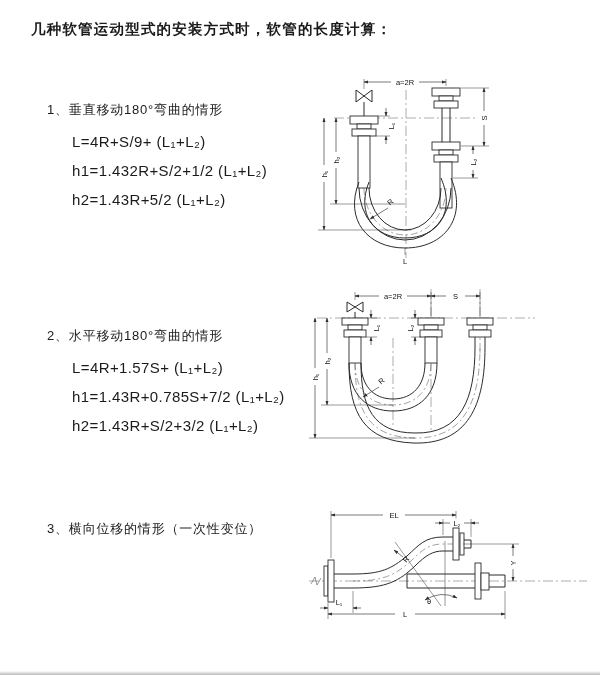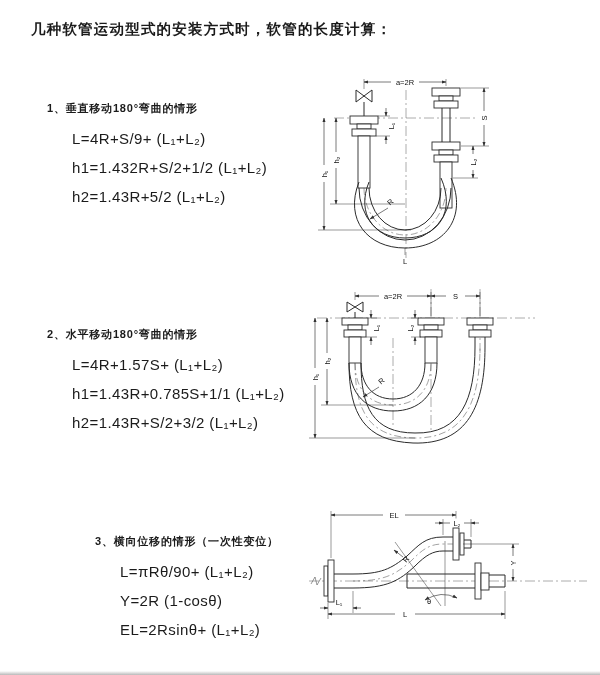"1、垂直移动180°弯曲的情形" .sec .heading { font-size: 11px -> 13px; font-weight: bold -> normal }
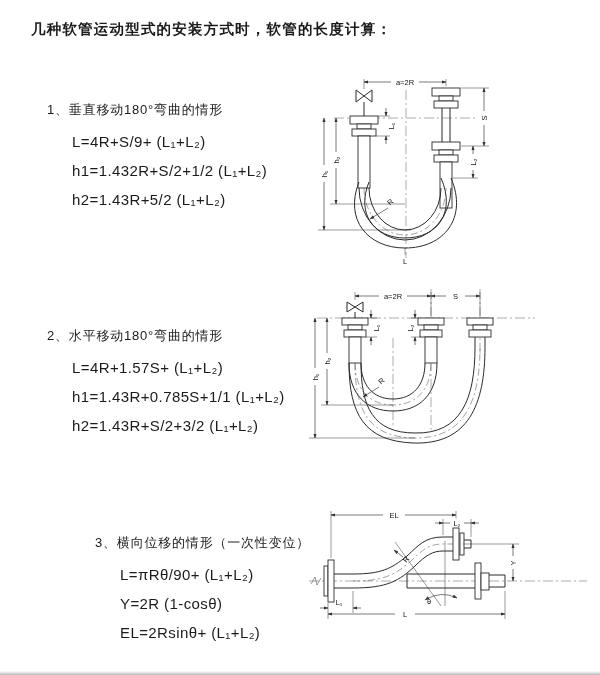"h1=1.43R+0.785S+1/1 (L₁+L₂)" div.formula { text: 1.43R+0.785S+1/1 -> 1.43R+0.785S+7/2 }
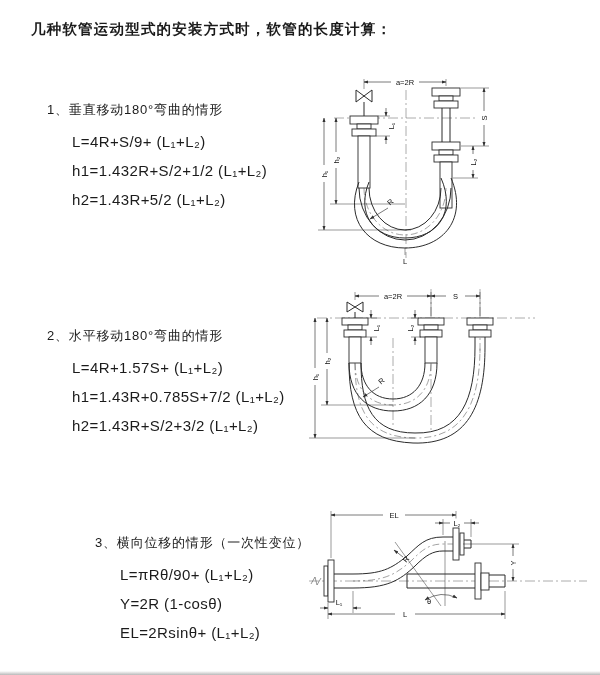"3、横向位移的情形（一次性变位）" .sec3 { margin-left: 48px -> none; top: 534px -> 520px }
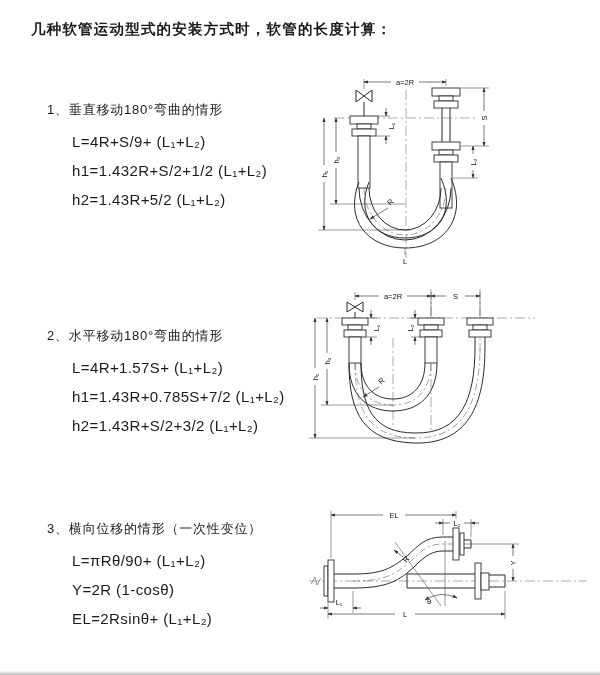"L=πRθ/90+ (L₁+L₂)" div.formulas { html: <div> <div>L=πRθ/90+ (L₁+L₂)</div> <div>Y=2R (1-cosθ)</div> <div>EL=2Rsinθ+ (L₁+L₂)</div> </div> -> none }
